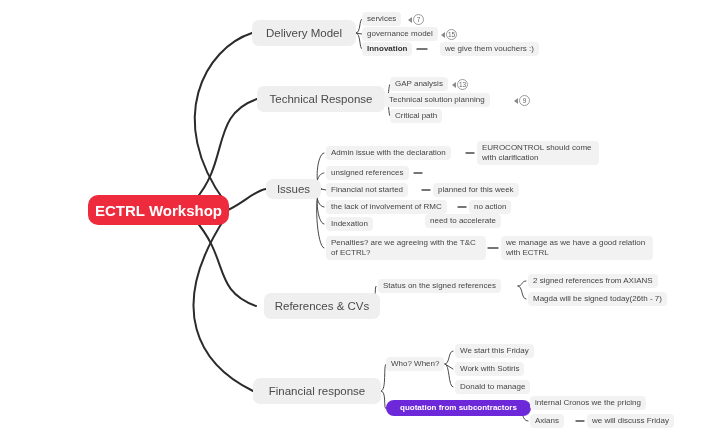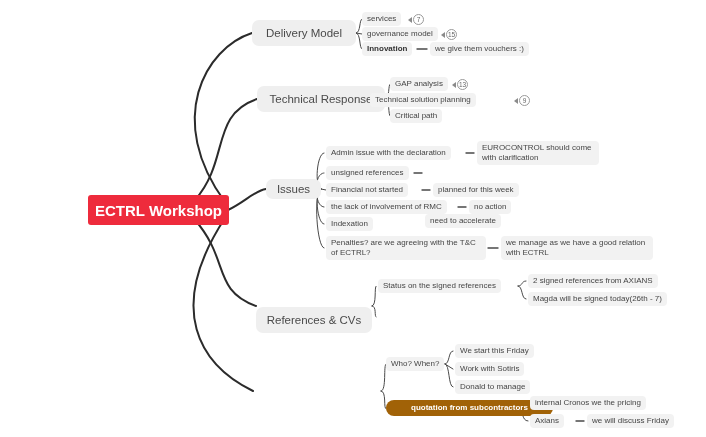"we give them vouchers :)" div.node { left: 430px -> 440px }
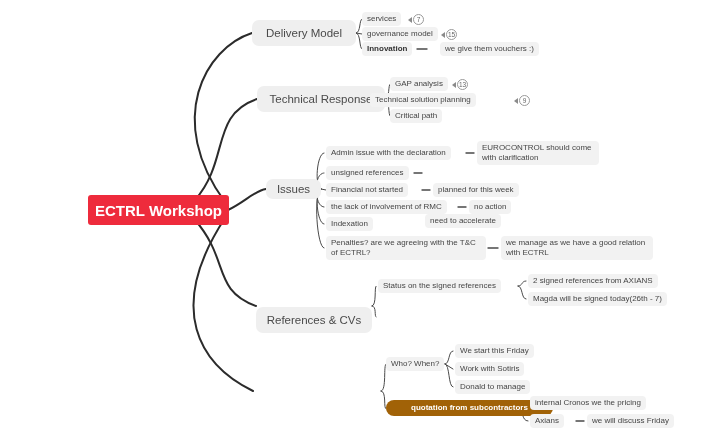"Technical solution planning" div.node { left: 370px -> 384px }
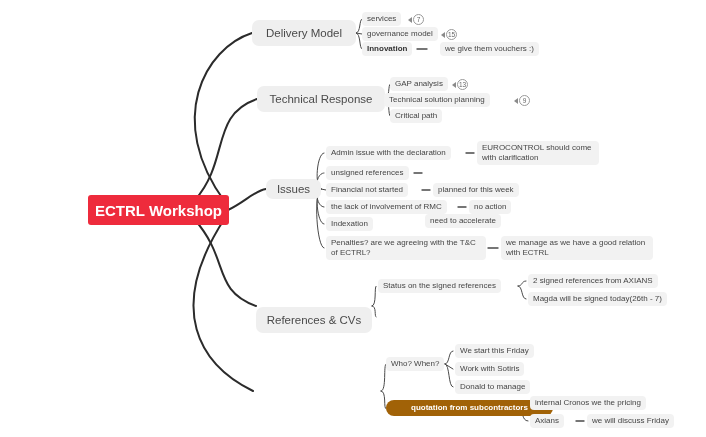"ECTRL Workshop" .center-node { border-radius: 3px -> 10px }
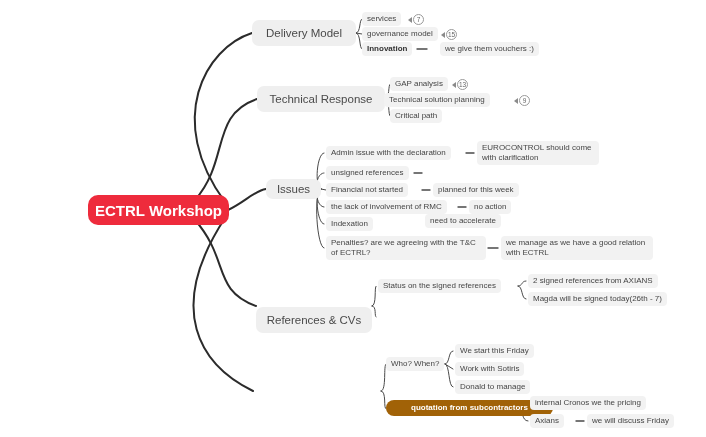"References & CVs" div.node { left: 256px -> 264px; margin-top: 14px -> none }
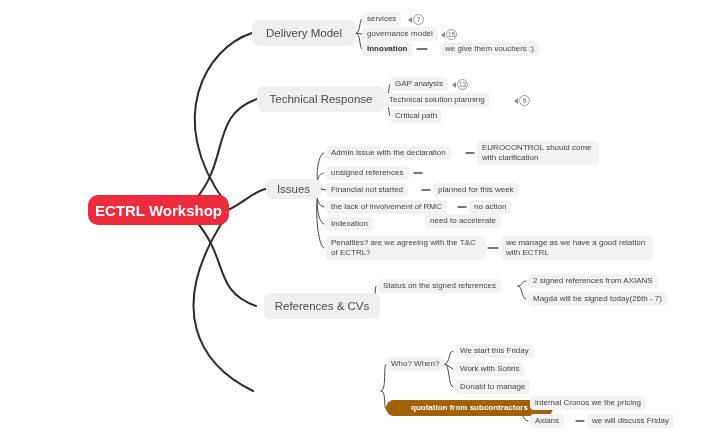"Financial response" div.node { html: none -> <div>Financial response</div> }
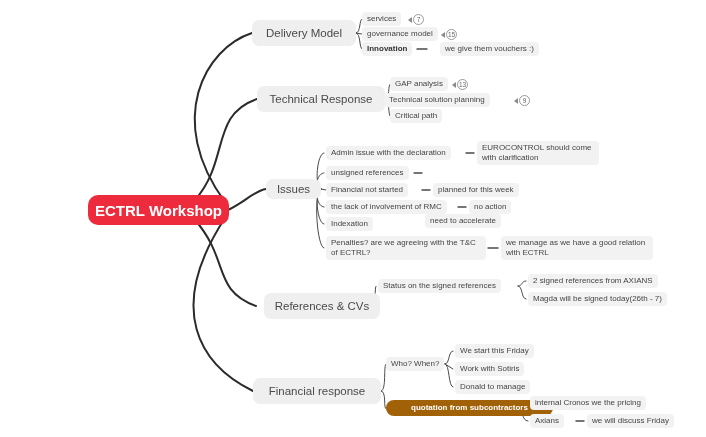"quotation from subcontractors" .leaf.red { background: #a16207 -> #6d28d9; padding: 3px 25px -> 3px 14px }
